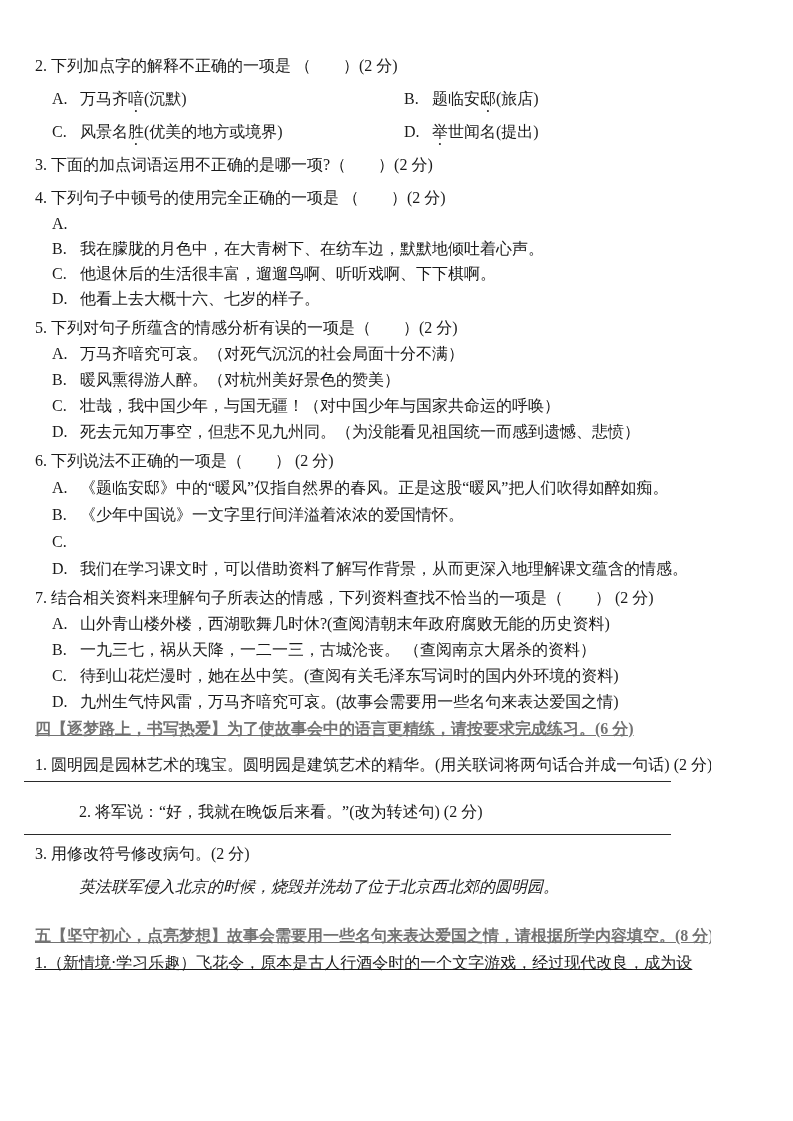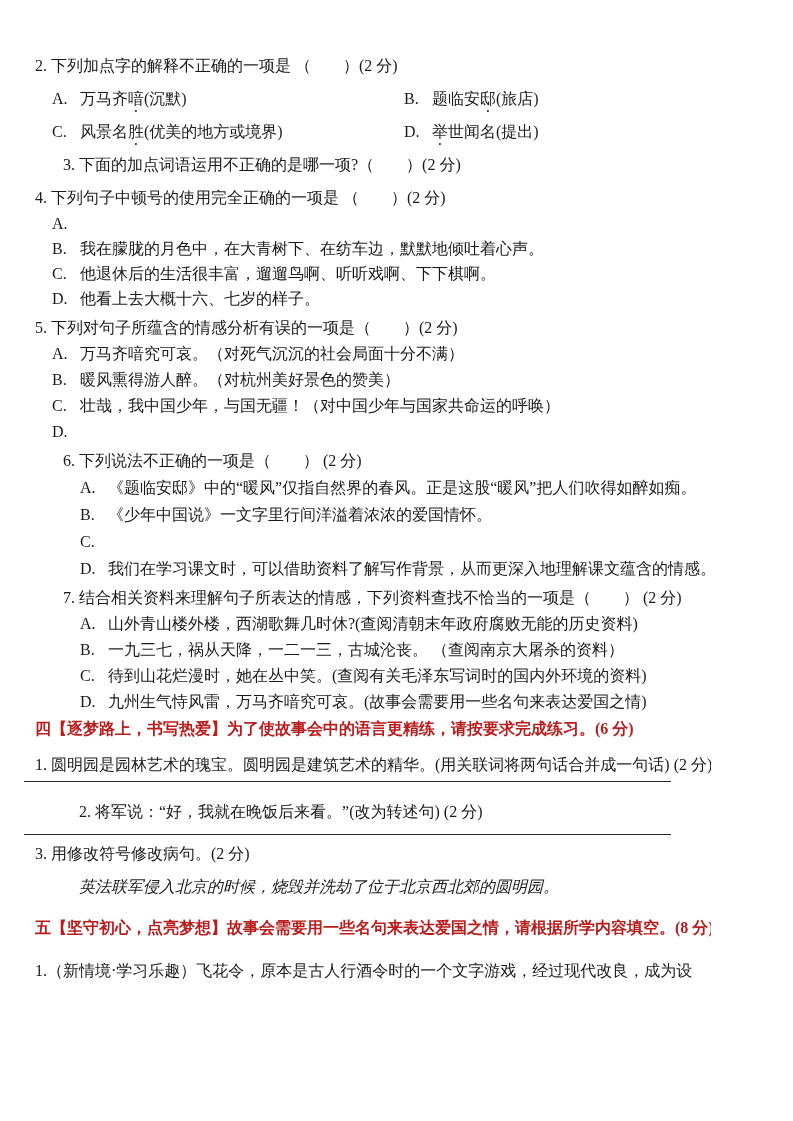"3. 下面的加点词语运用不正确的是哪一项?（ ）(2 分)" .mt2 { margin-left: 28px -> none }
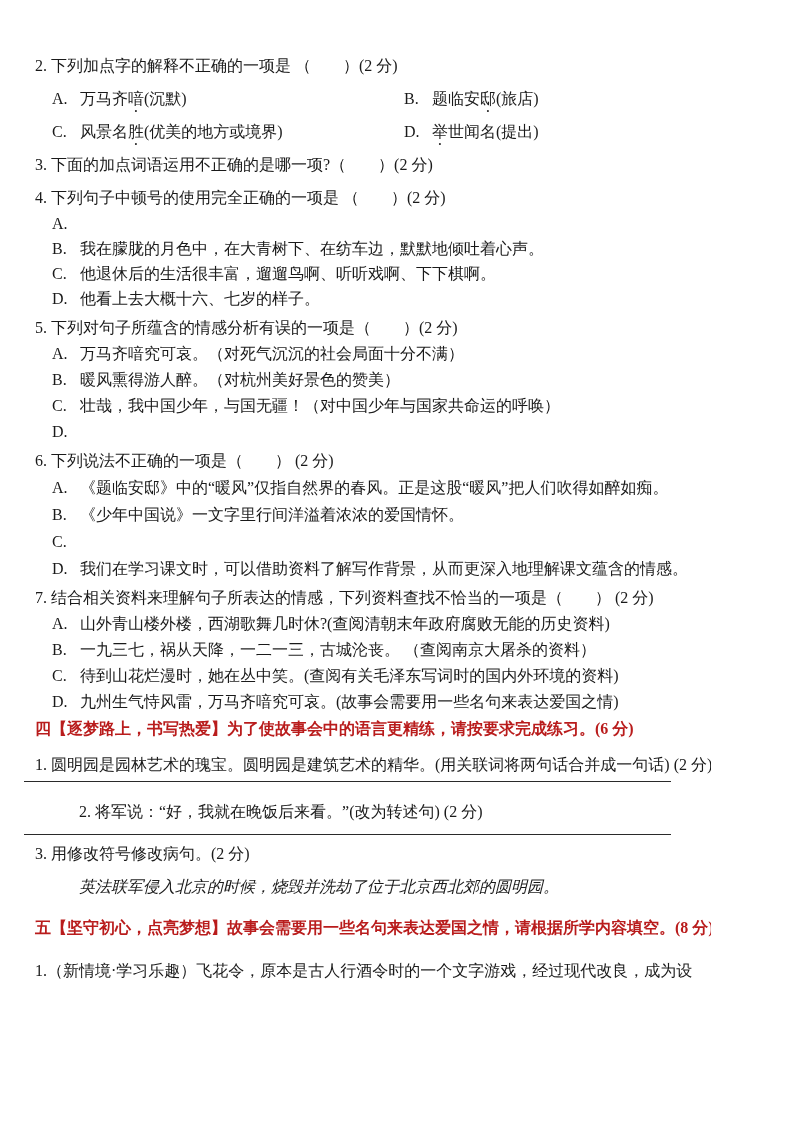"死去元知万事空，但悲不见九州同。（为没能看见祖国统一而感到遗憾、悲愤）" span.opt-text { html: none -> <span>死去元知万事空，但悲不见九州同。（为没能看见祖国统一而感到遗憾、悲愤）</span> }
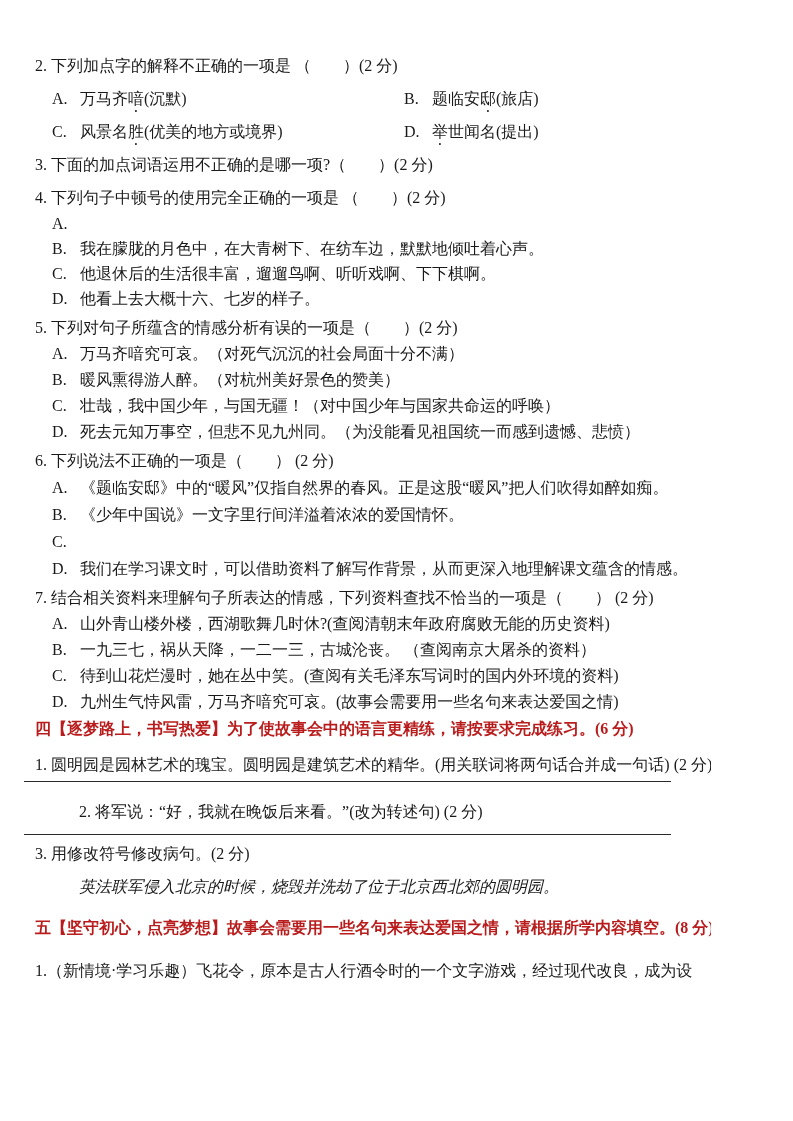"四【逐梦路上，书写热爱】为了使故事会中的语言更精练，请按要求完成练习。(6 分)" .sec-header { color: #b91c1c -> #737373; text-decoration: none -> underline }
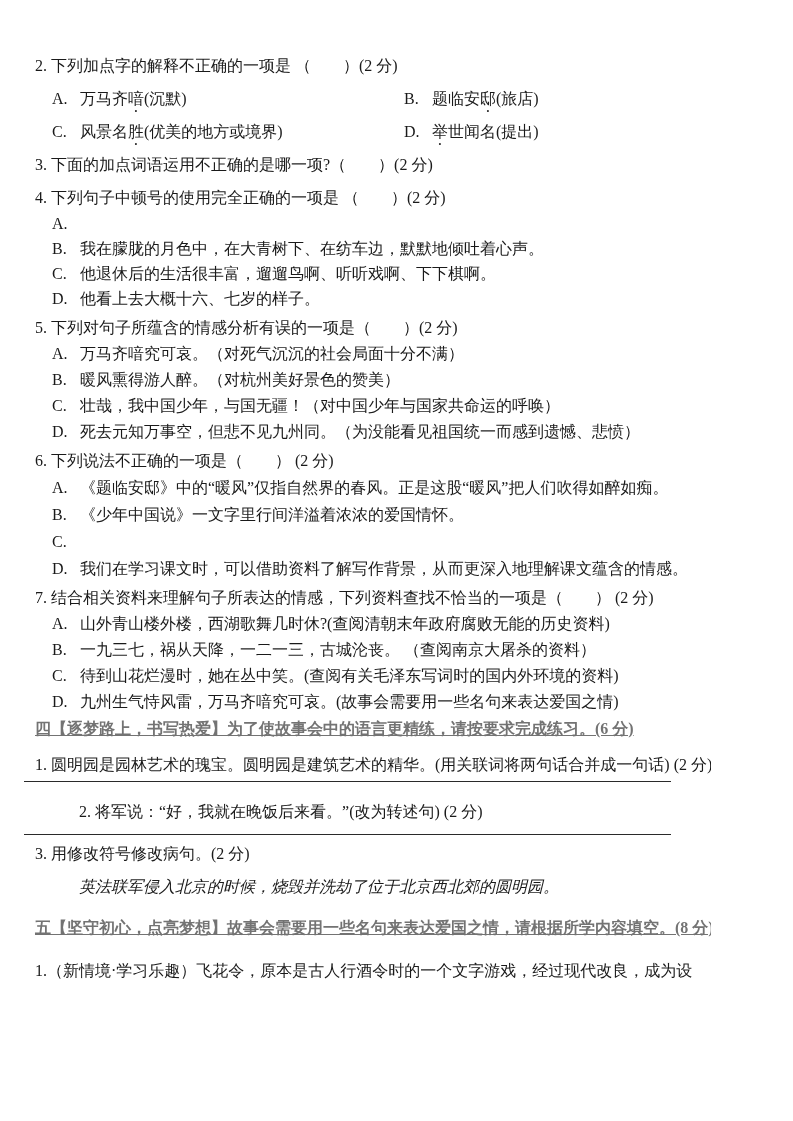"五【坚守初心，点亮梦想】故事会需要用一些名句来表达爱国之情，请根据所学内容填空。" div.sec-header { margin-top: 14px -> 22px }
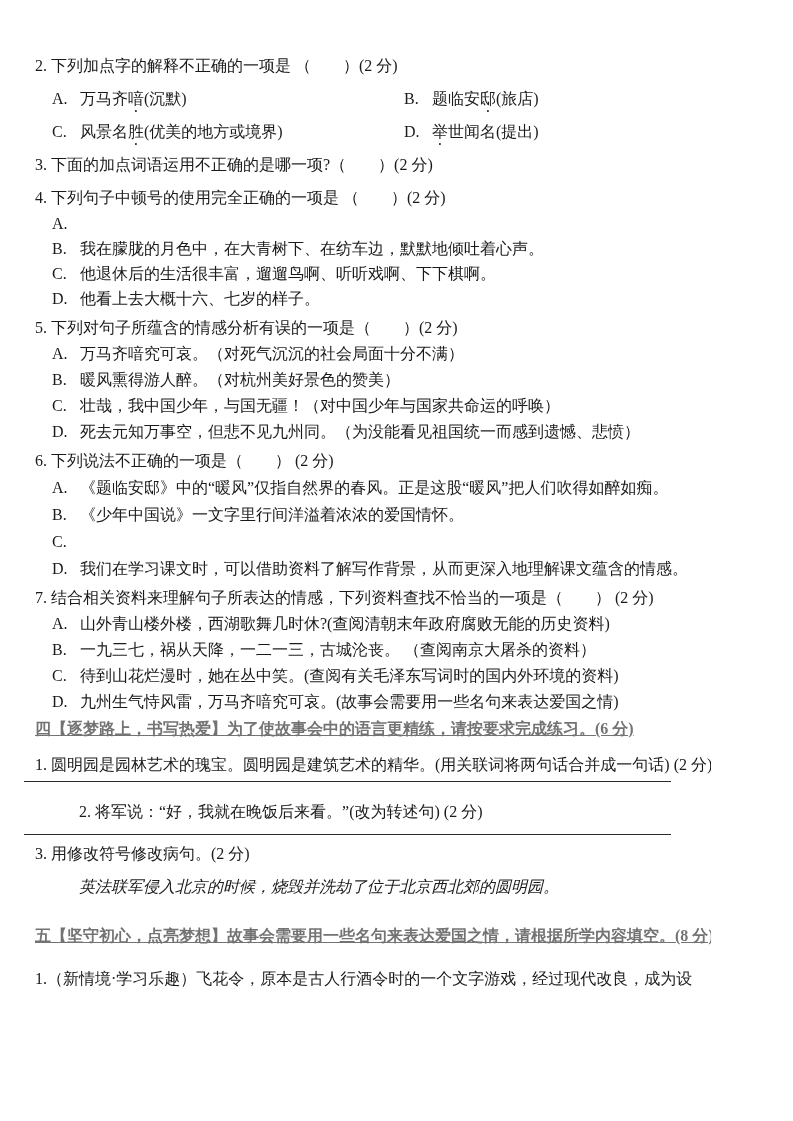"1.（新情境·学习乐趣）飞花令，原本是古人行酒令时的一个文字游戏，经过现代改良，" div.sub-q { margin-top: 16px -> 0; text-decoration: none -> underline }
